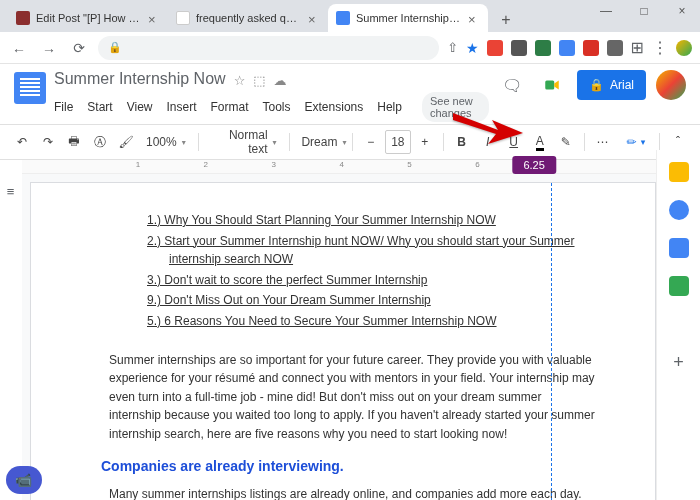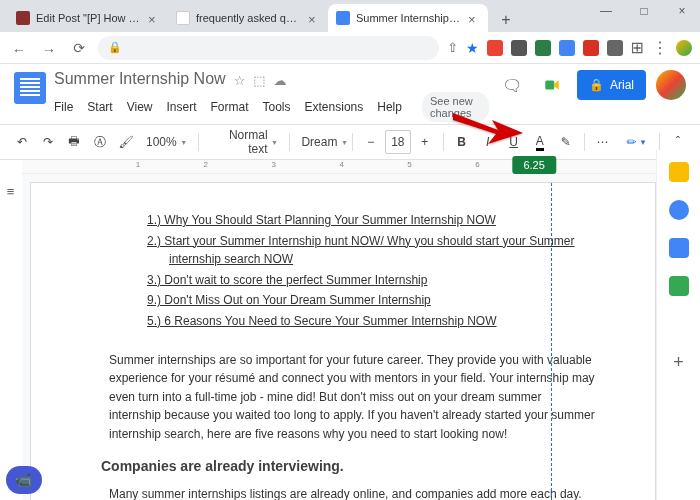"6.25" .tooltip { background: #15803d -> #701a75 }
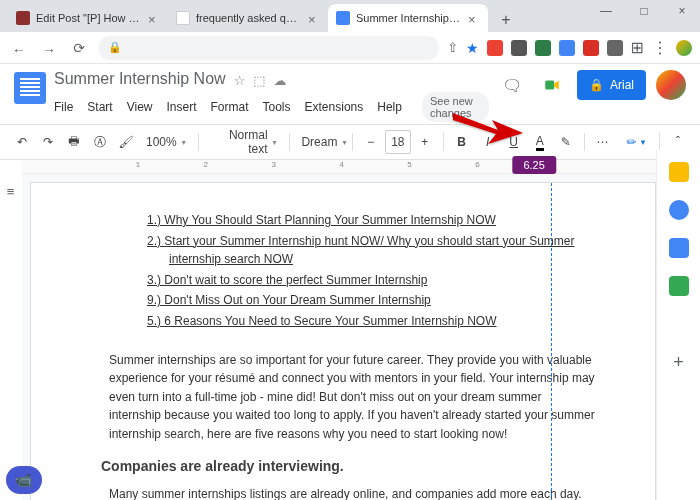"Companies are already interviewing." .h2 { color: #404040 -> #1d4ed8 }
